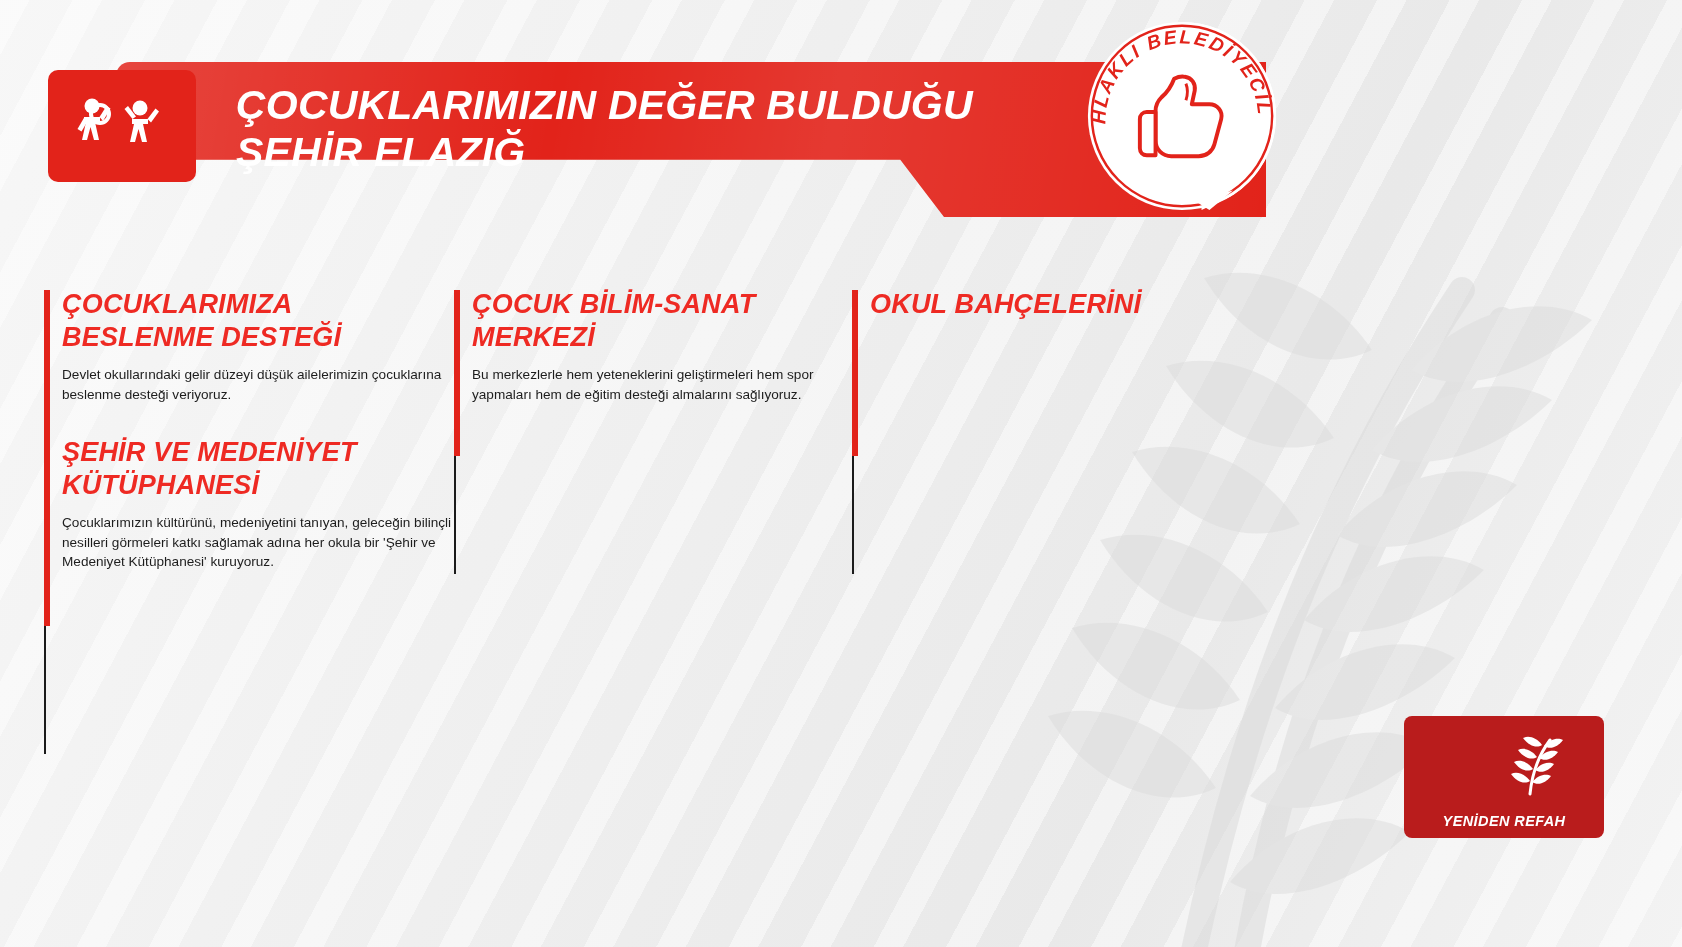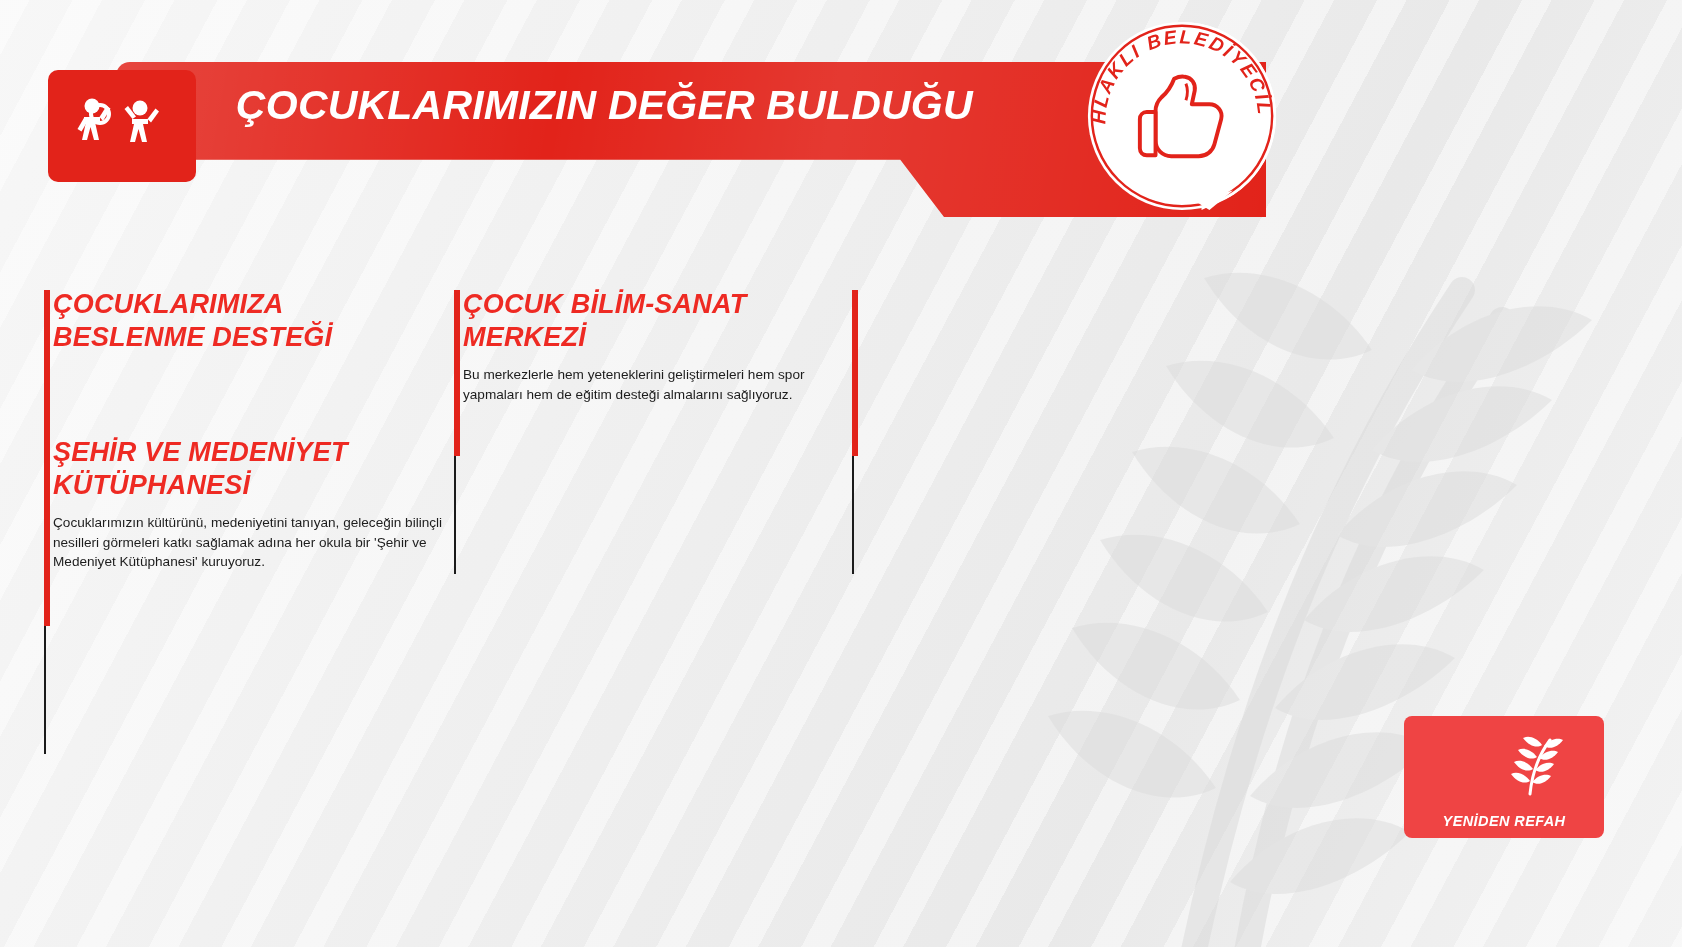"ŞEHİR ELAZIĞ" span.l2 { html: none -> <span>ŞEHİR ELAZIĞ</span> }
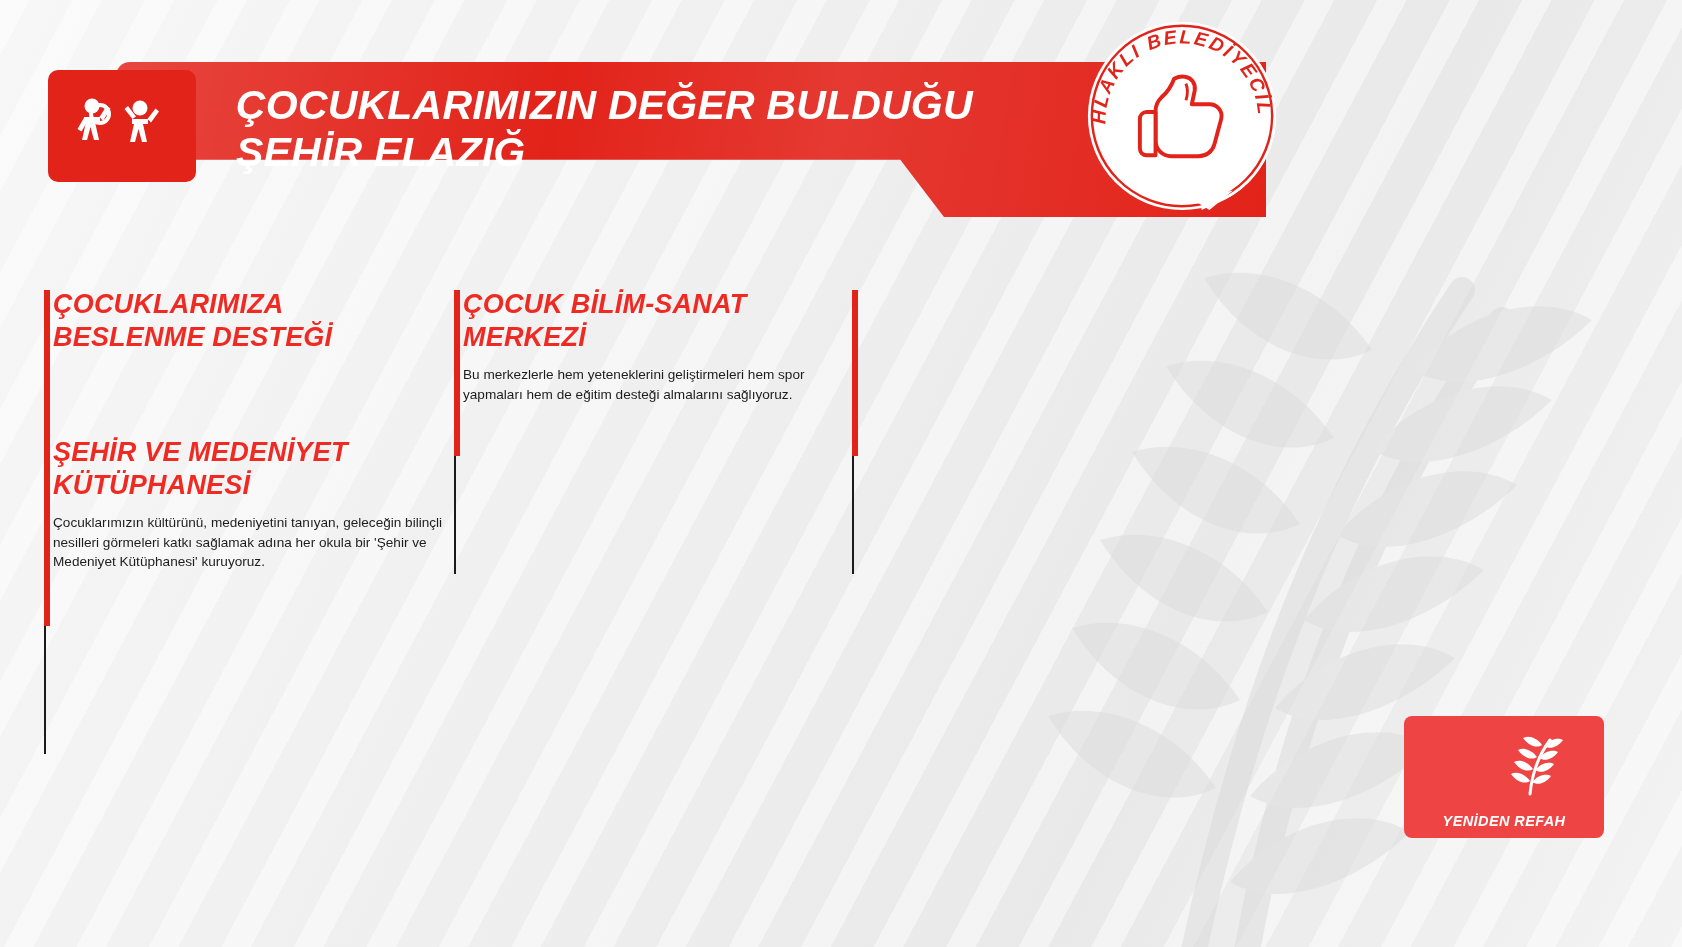"ÇOCUKLARIMIZA" .card { padding-left: 9px -> 18px }
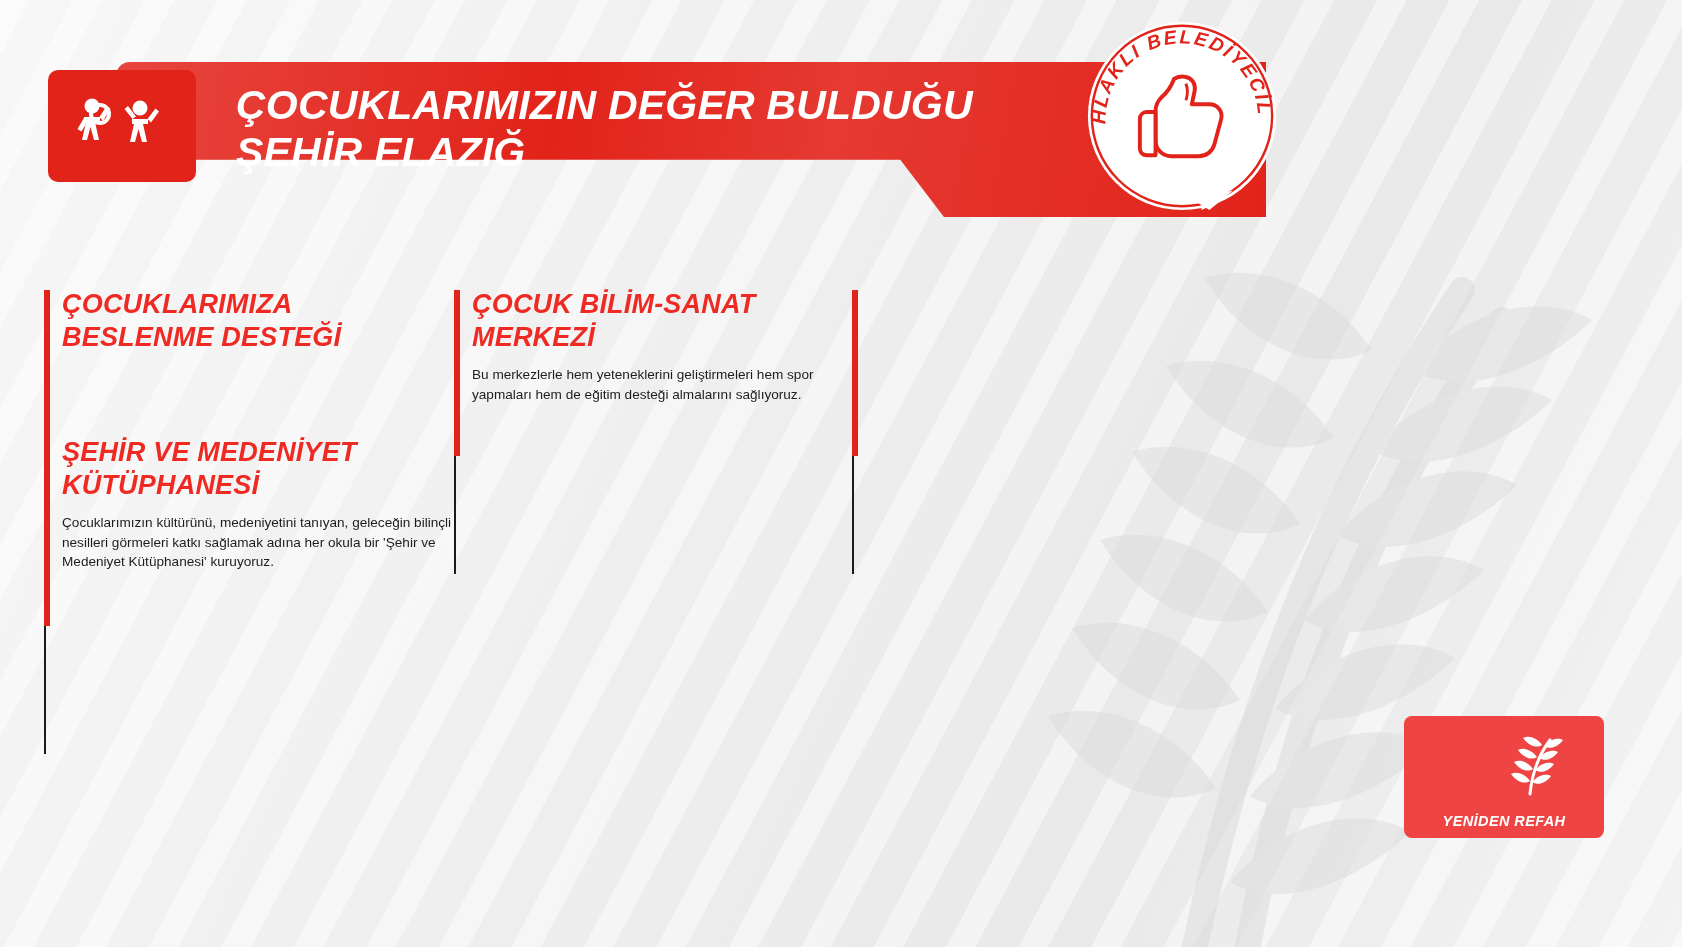"OKUL BAHÇELERİNİ" span { html: none -> <span>OKUL BAHÇELERİNİ</span> }
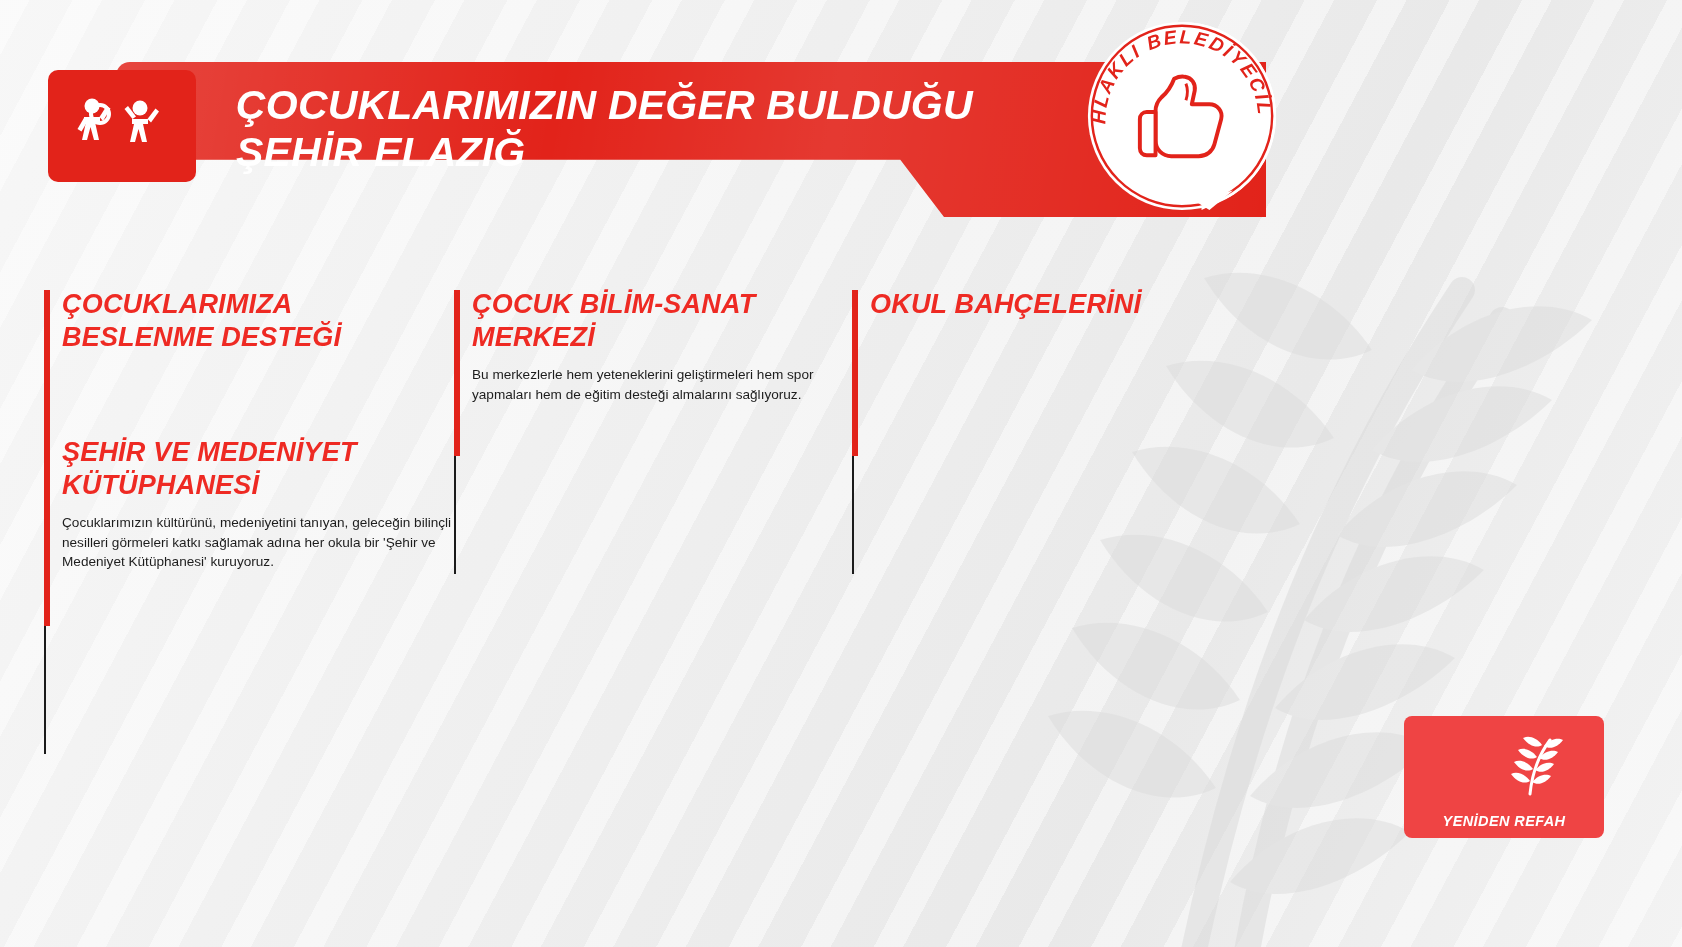"Devlet okullarındaki gelir düzeyi düşük" p.card-body { html: none -> <p>Devlet okullarındaki gelir düzeyi düşük ailelerimizin çocuklarına beslenme desteği veriyoruz.</p> }
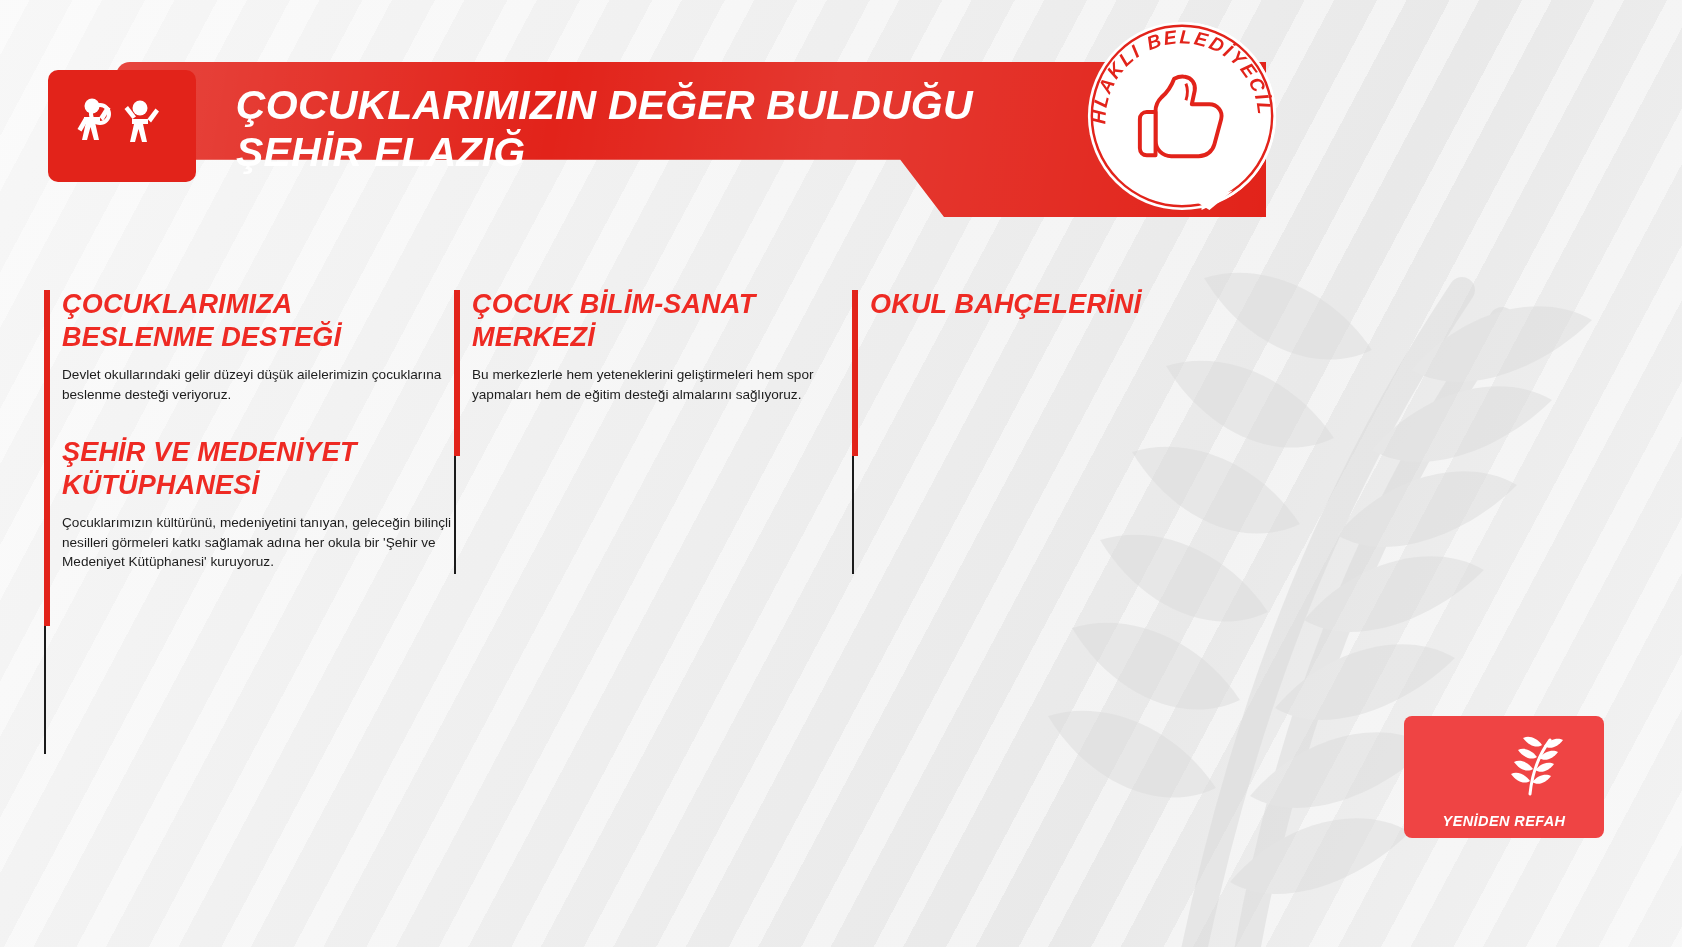"YENİDEN REFAH" .party-logo { background: #ef4444 -> #b91c1c }
